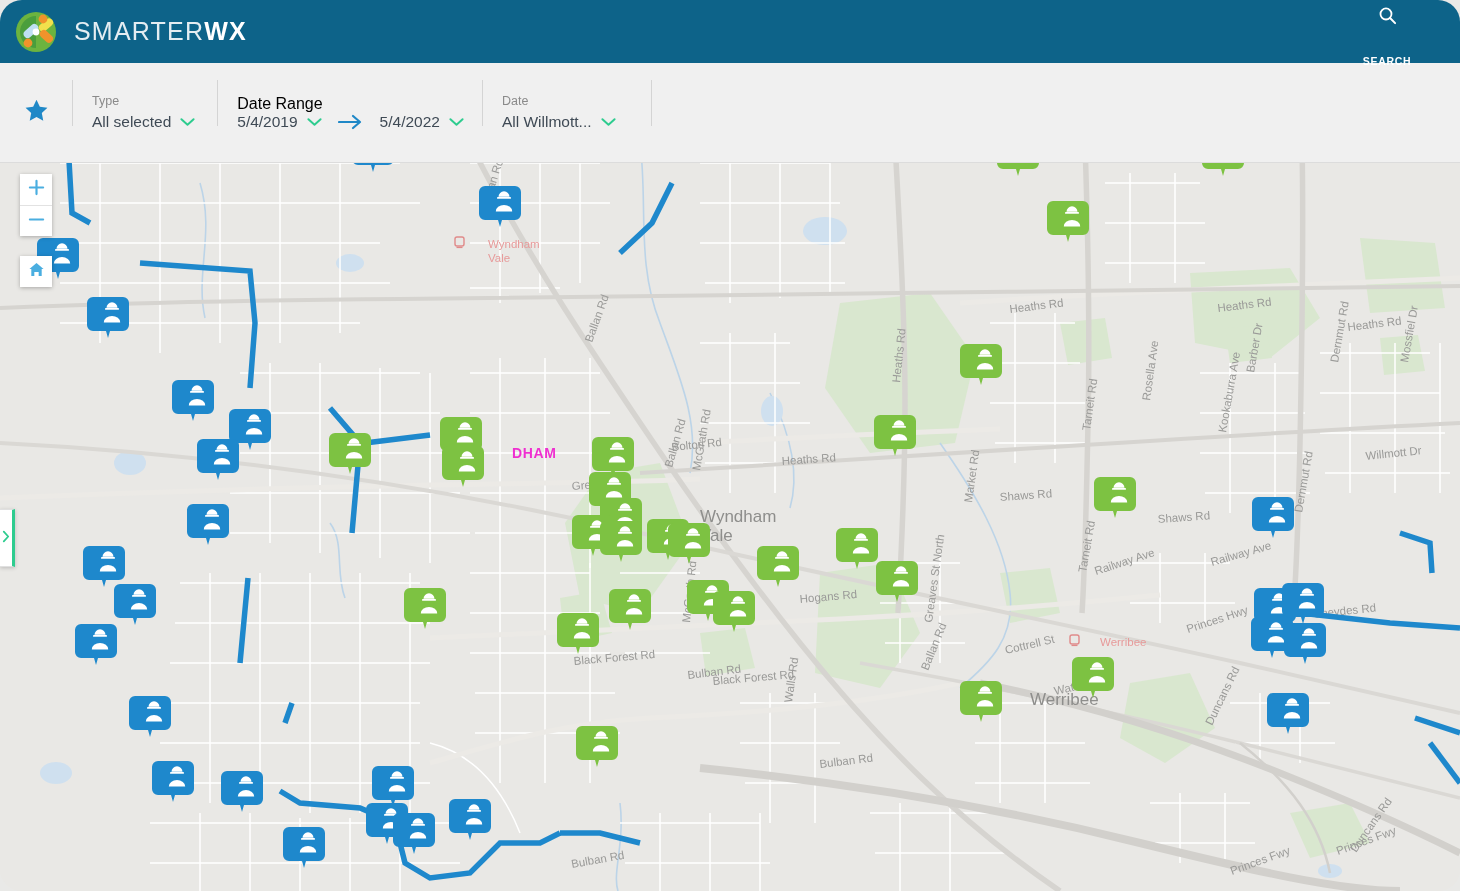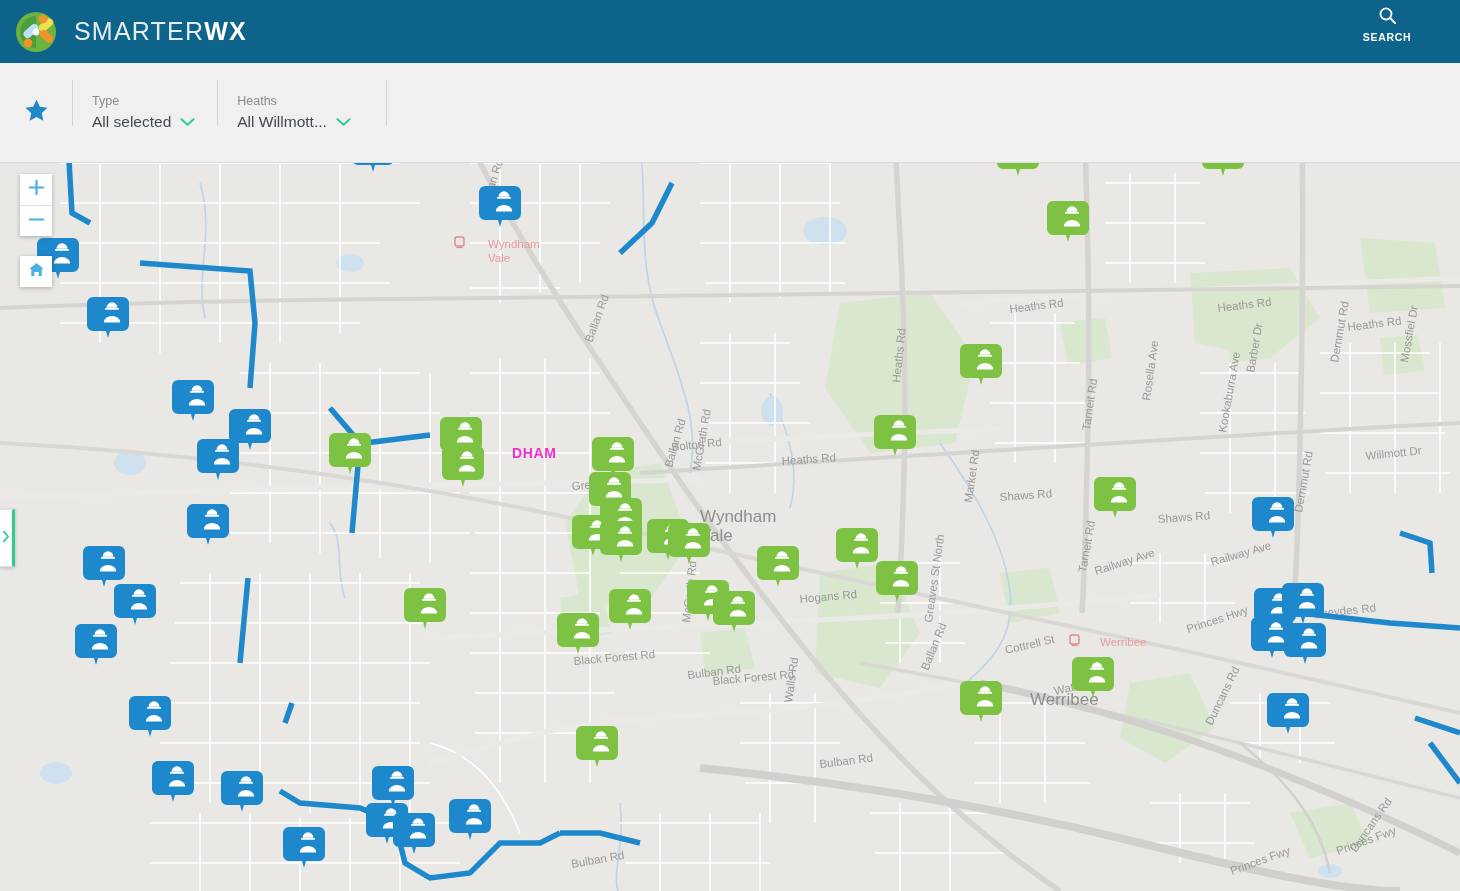"SMARTERWX" #app { border-radius: none -> 22px }
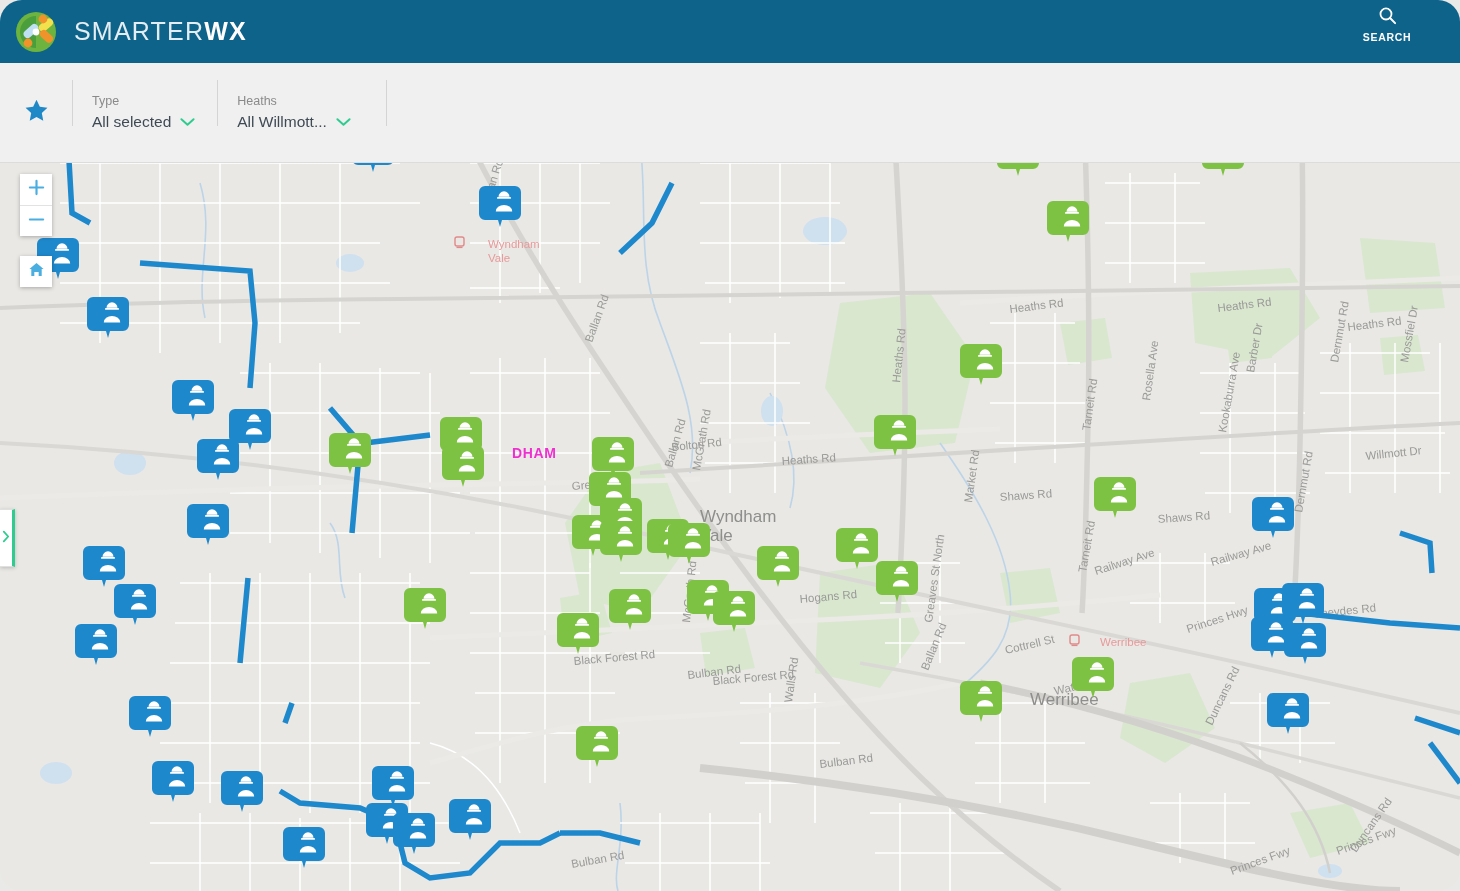"SEARCH" .search-btn { gap: none -> 24px }
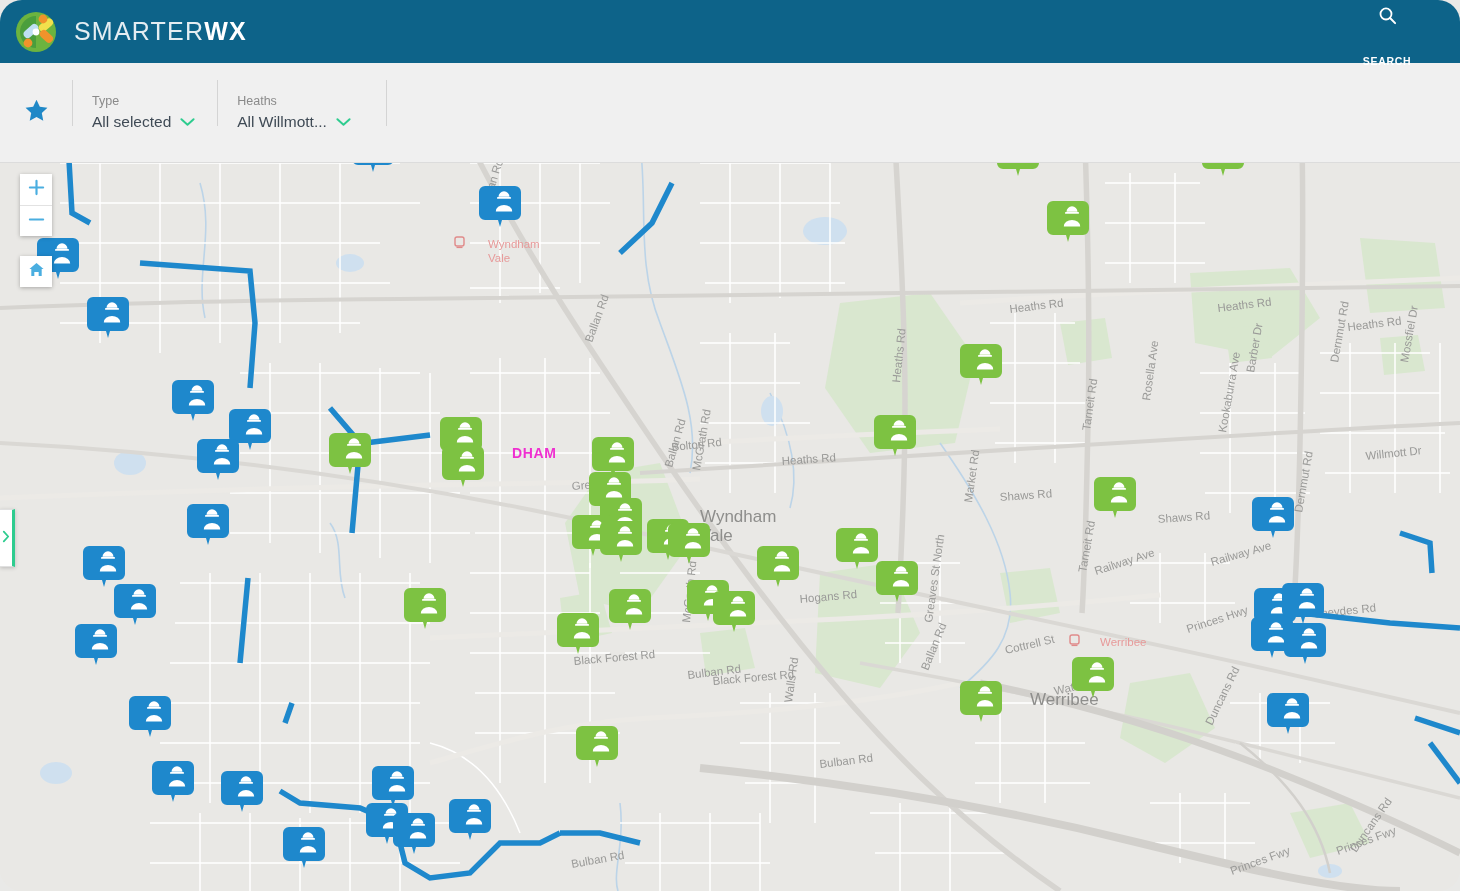"Date Range" div.date-group { html: none -> <div> <div>Date Range</div> <div> <span>5/4/2019</span> <span> <svg> <path></path> </svg> </span> <span> <svg> <line></line> <path></path> </svg> </span> <span>5/4/2022</span> <span> <svg> <path></path> </svg> </span> </div> </div> }
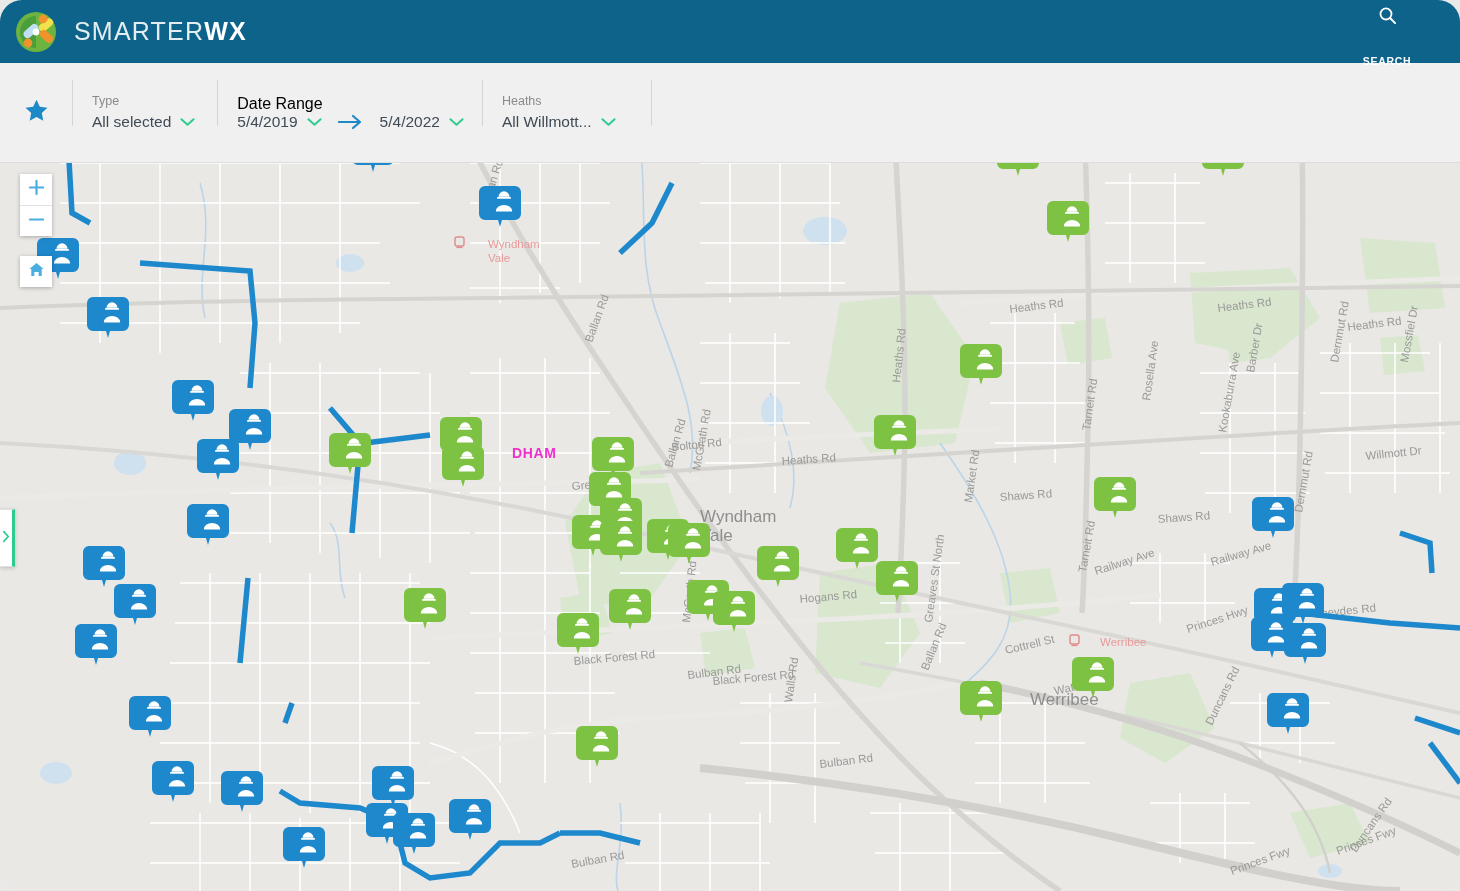"Heaths" div.flabel { text: Heaths -> Date }
